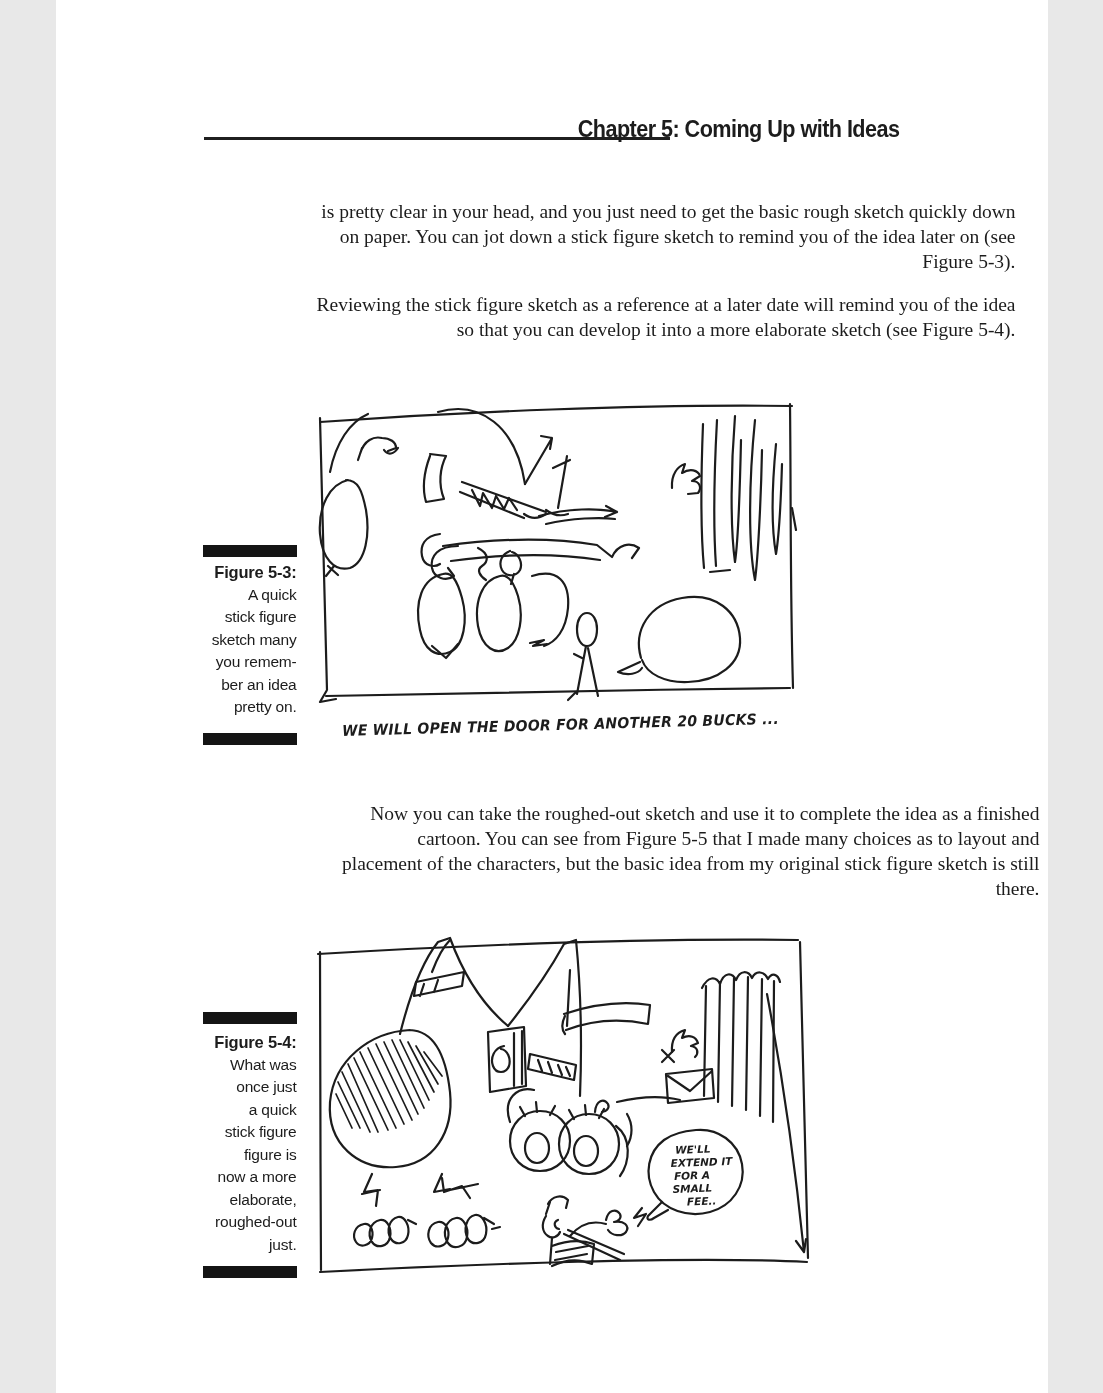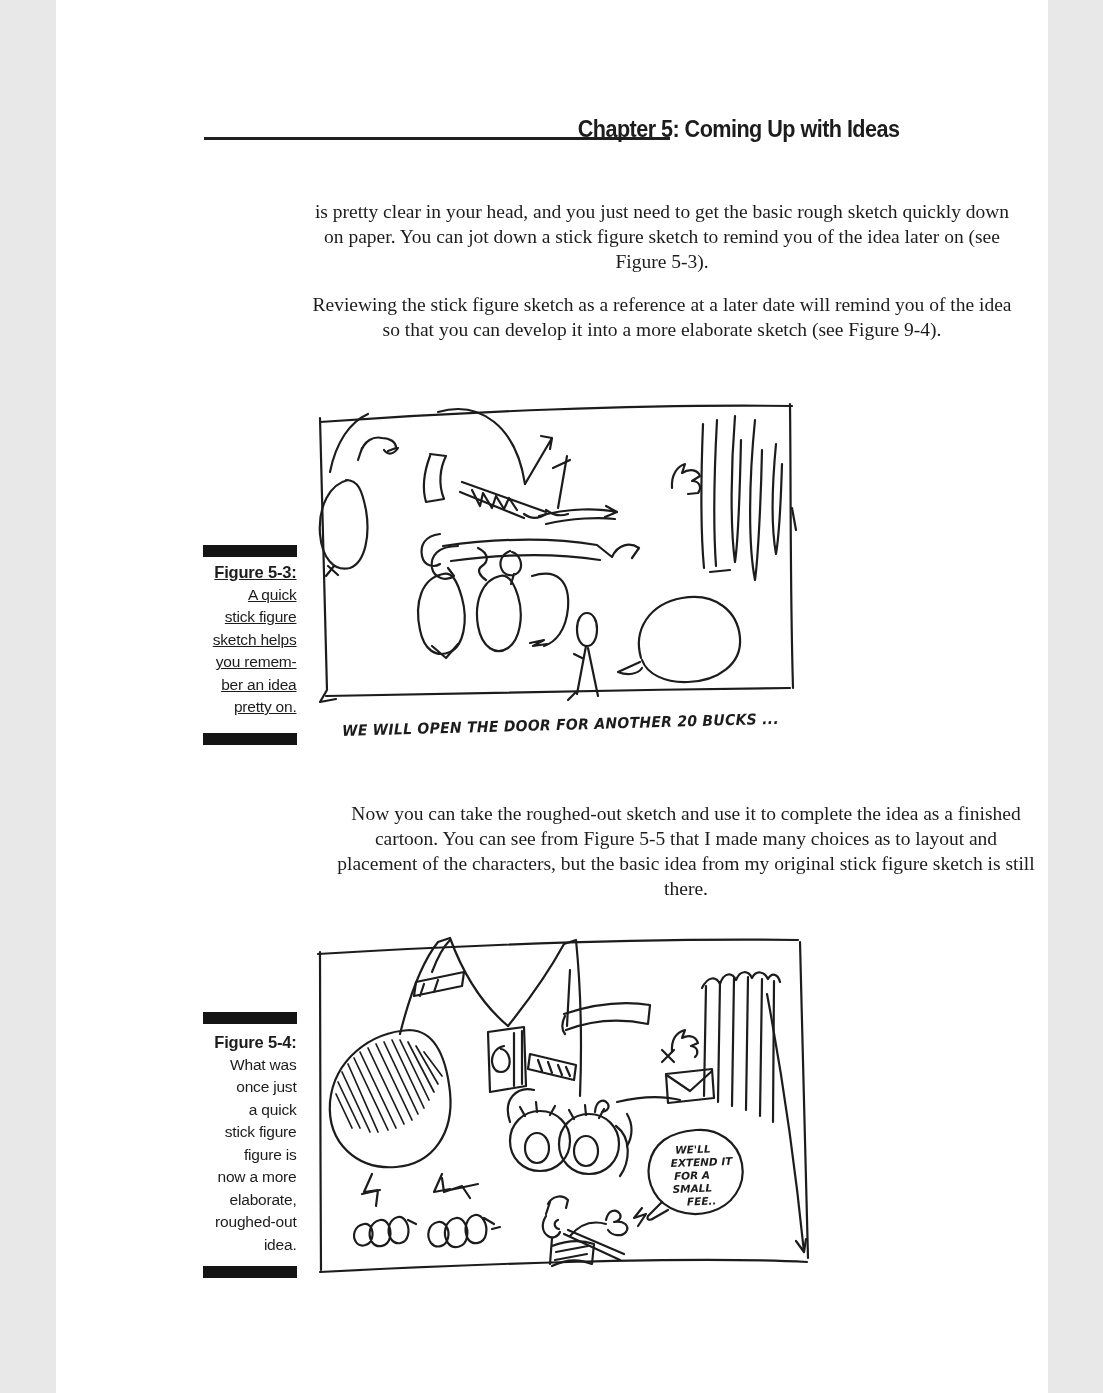"is pretty clear in your" .body-par { text-align: center -> right }
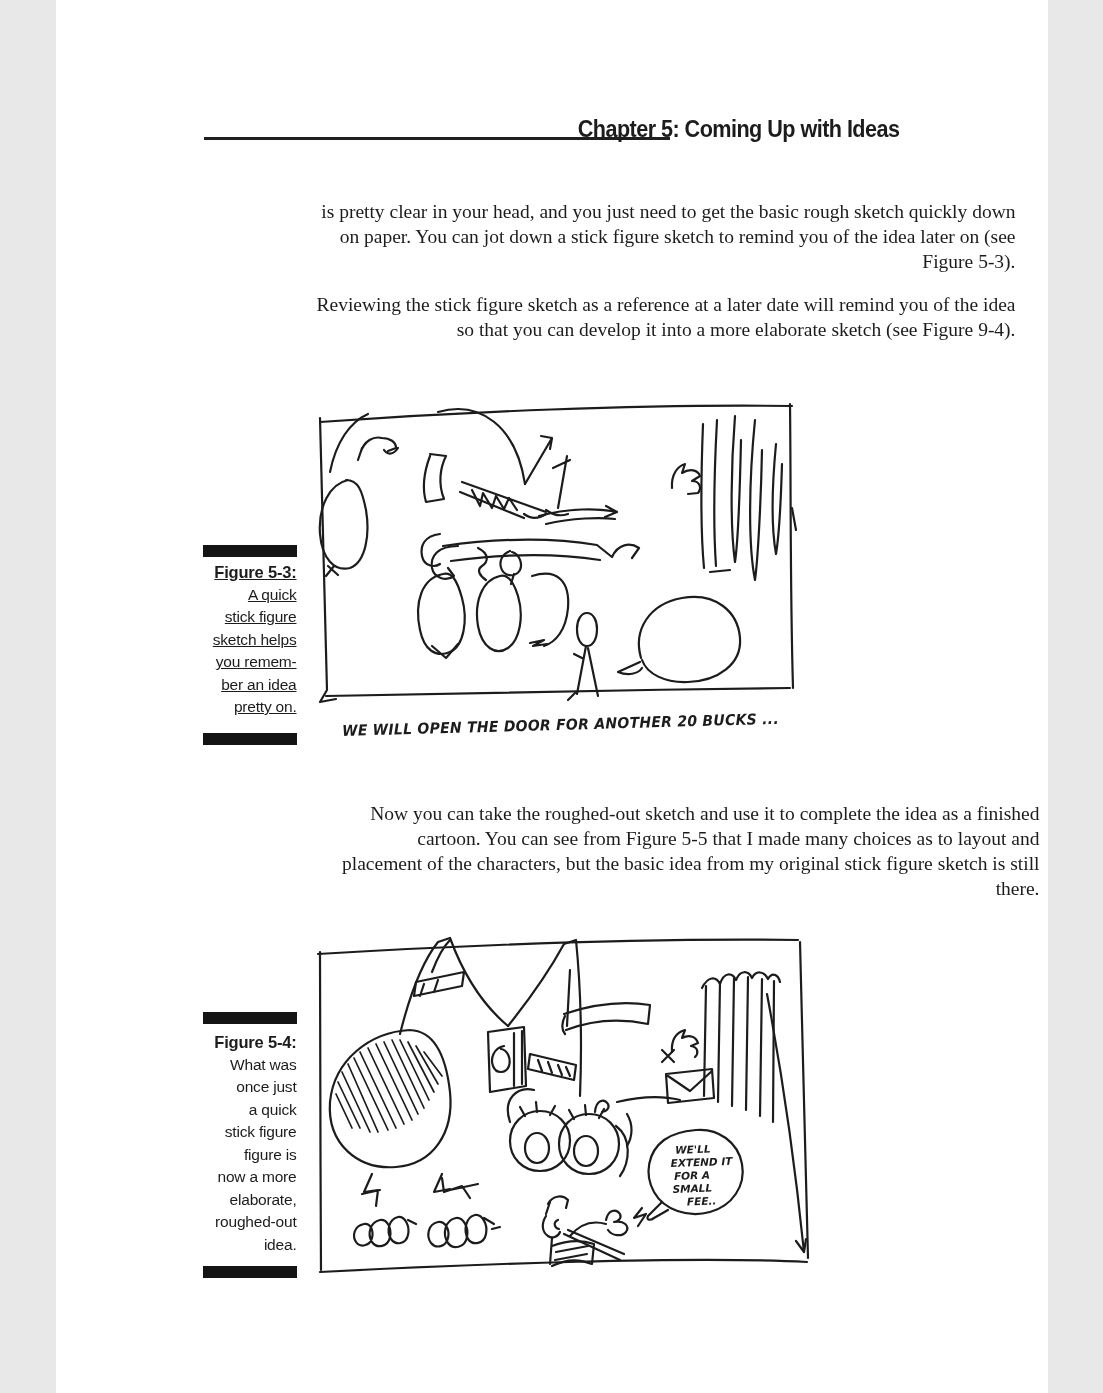"Reviewing the stick figure sketch" p.body-par { text: 9-4 -> 5-4 }
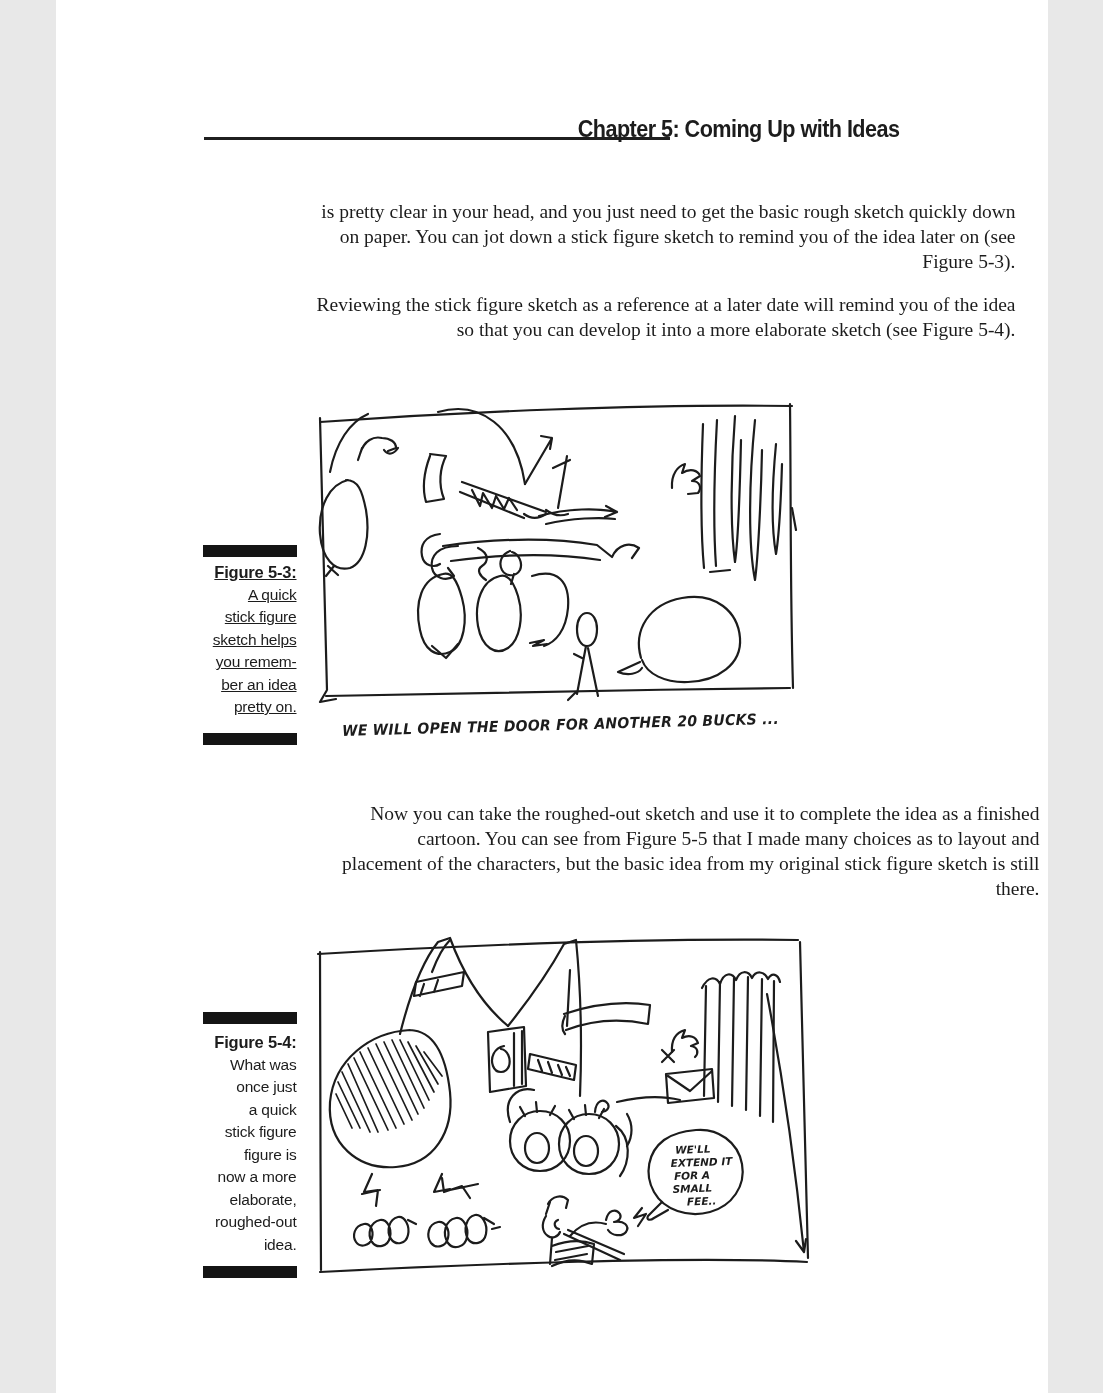"Figure 5-3:" #cap-f3 { text-decoration: underline -> none }
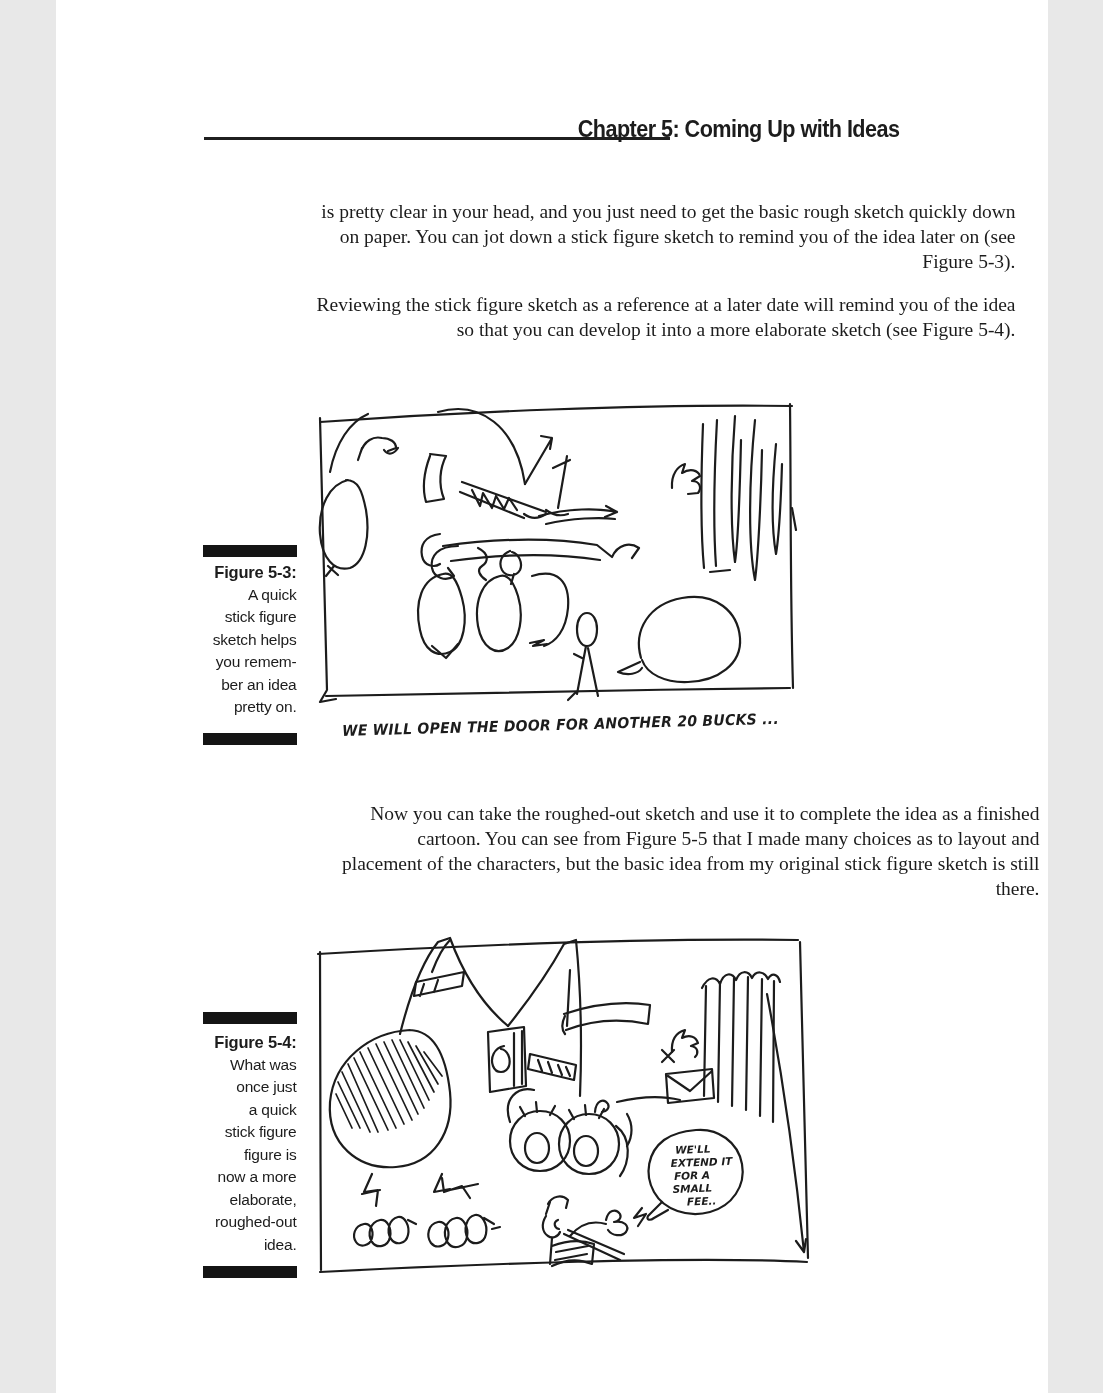"sketch helps" div { text: helps -> many }
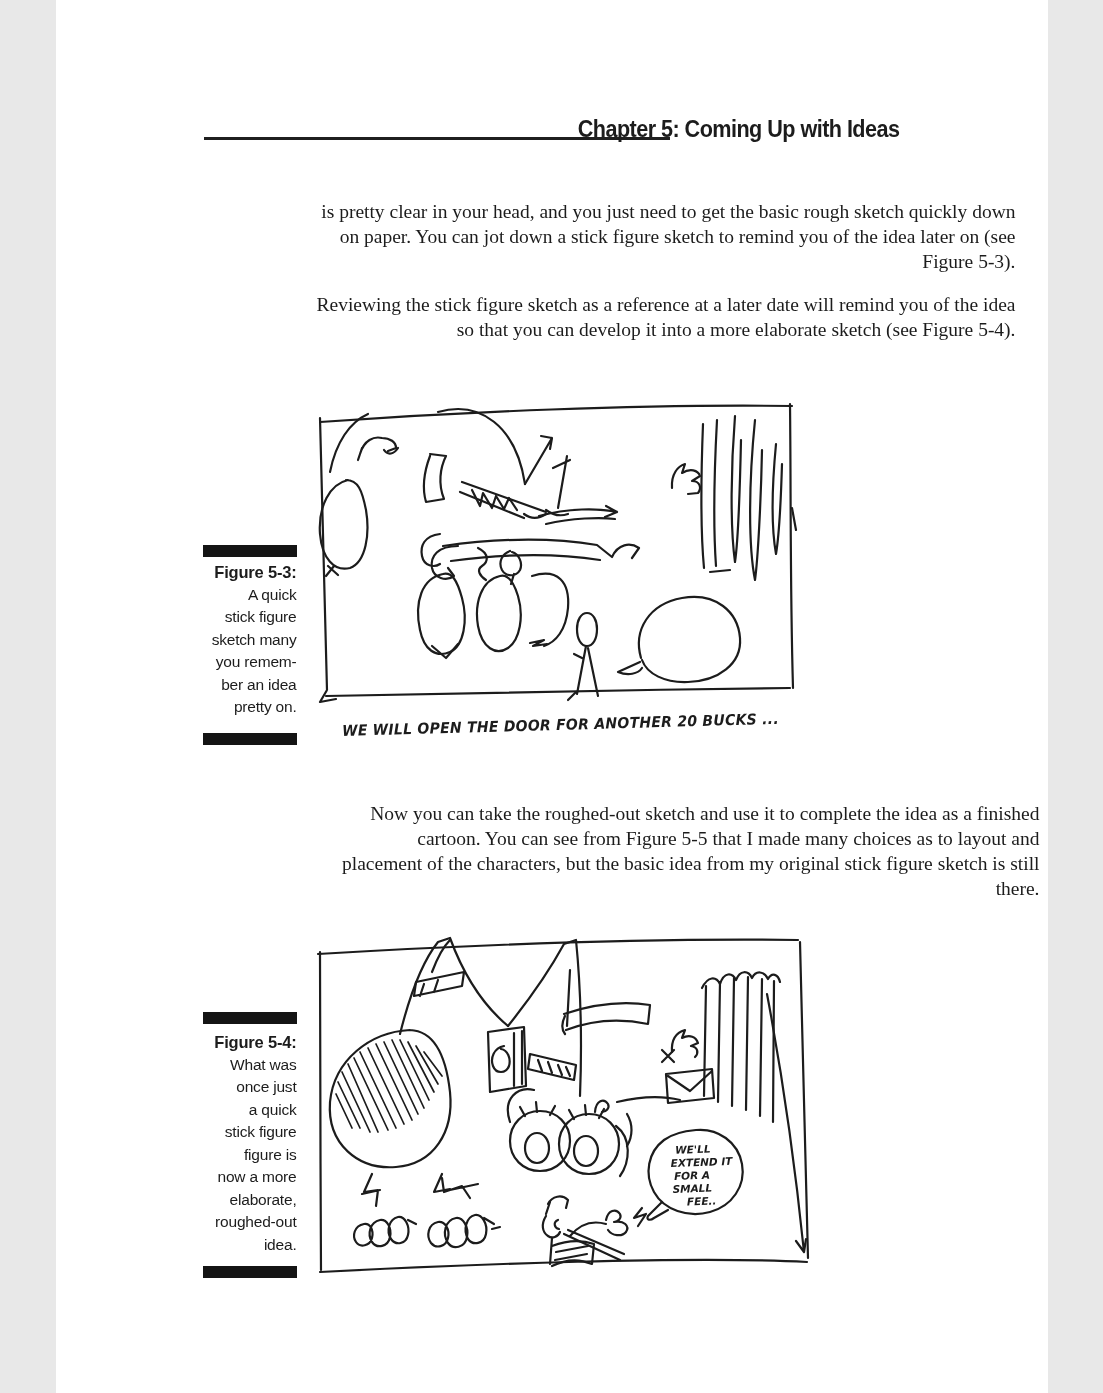"idea." div { text: idea -> just }
